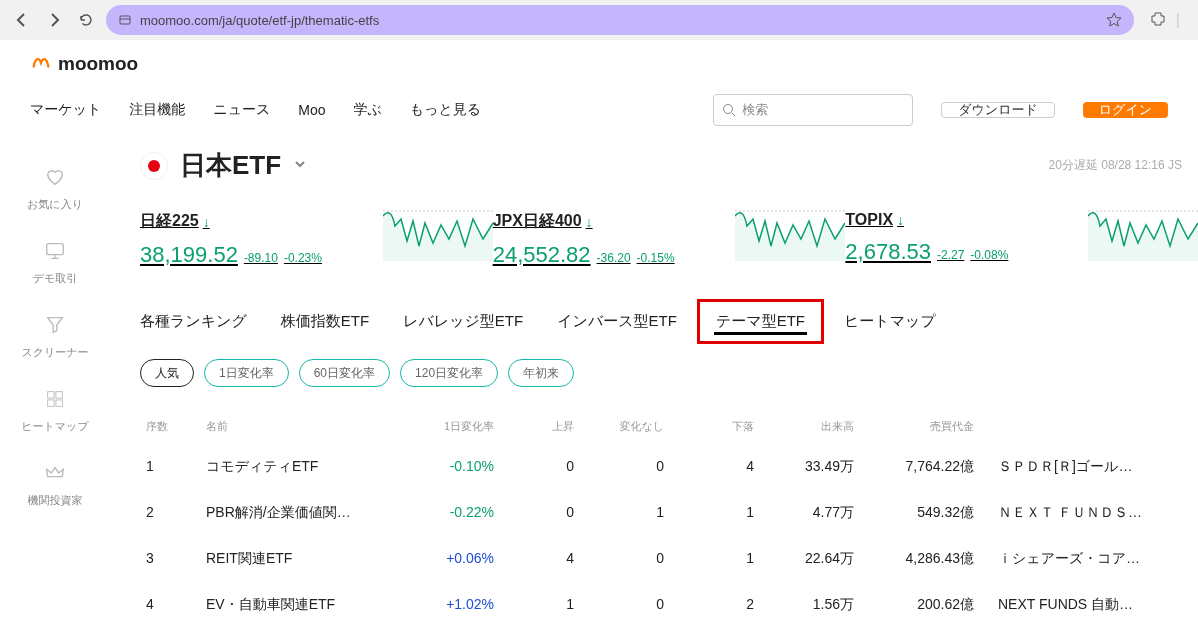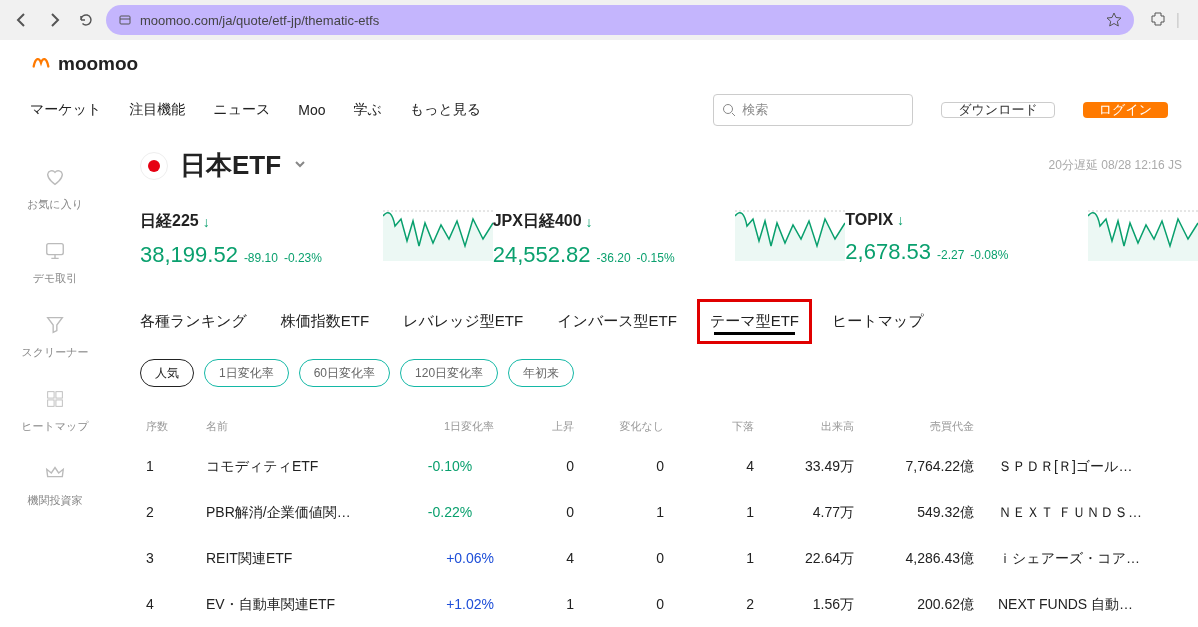"日経225" .indices { text-decoration: none -> underline }
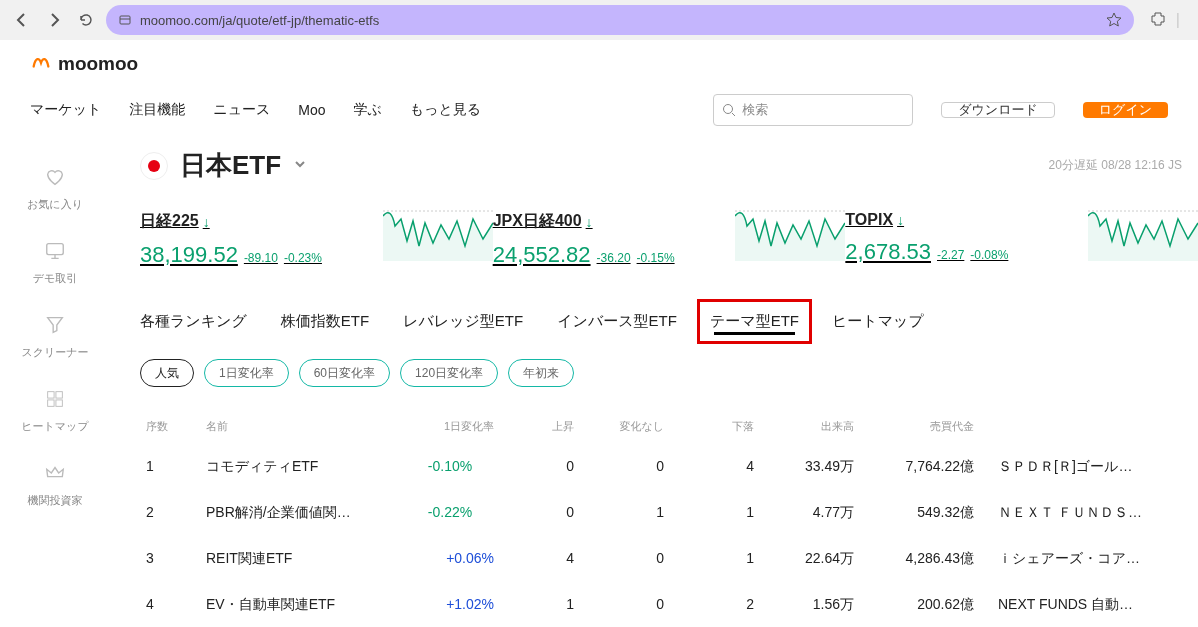"テーマ型ETF" .tab.highlighted { padding: 10px 10px -> 10px 16px }
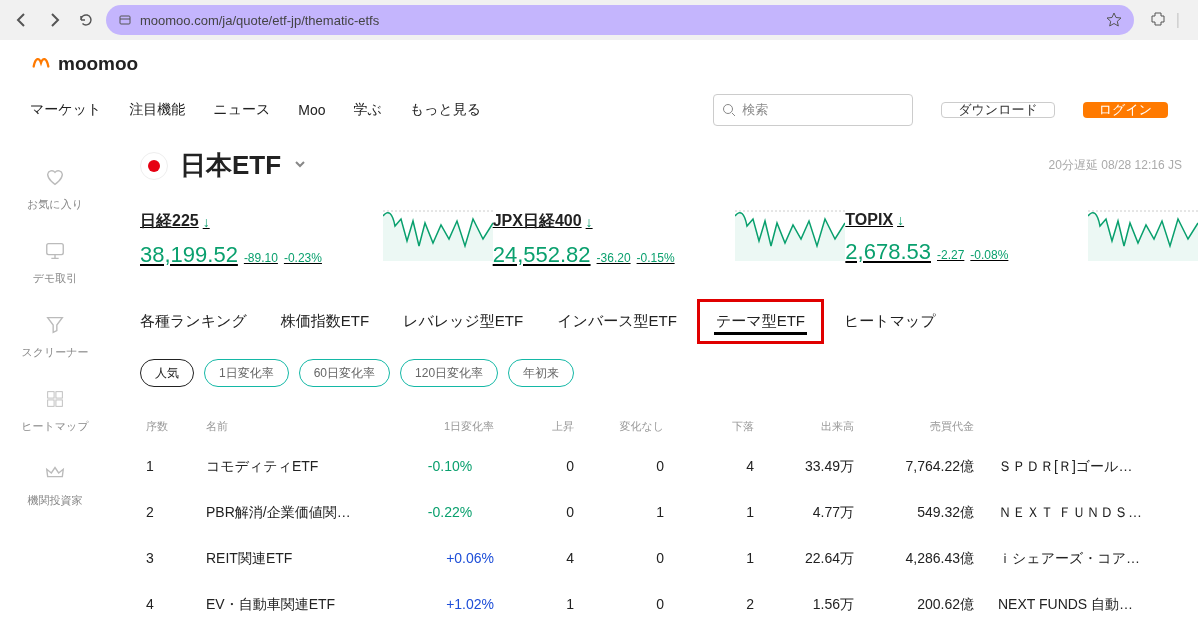"-0.10%" .neg { text-align: center -> none }
